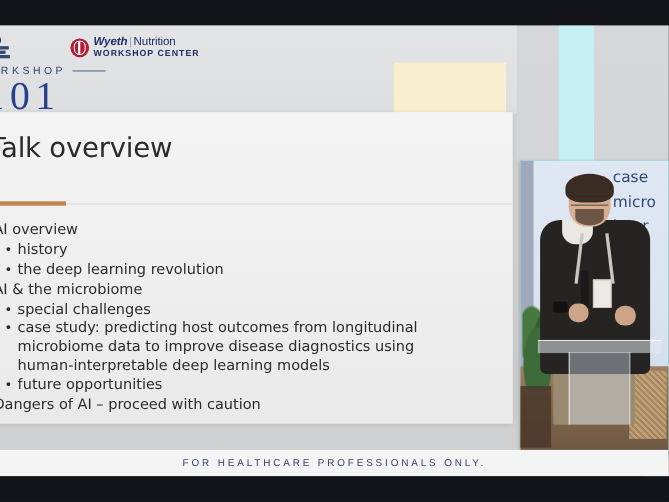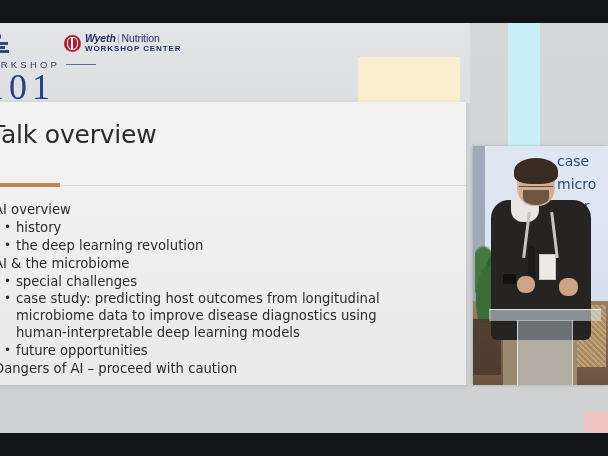"case" #pip { height: 239px -> 271px }
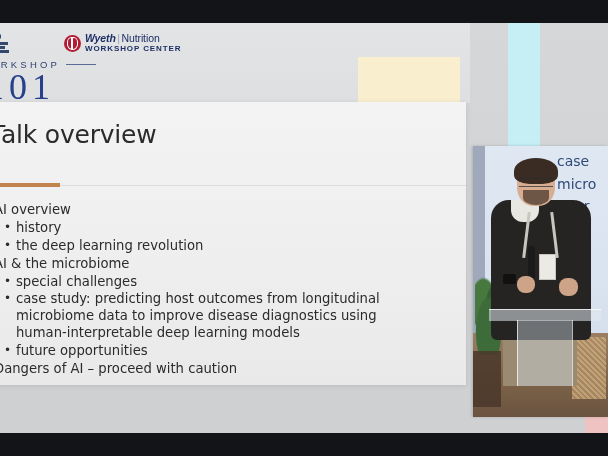"FOR HEALTHCARE PROFESSIONALS ONLY." div { html: none -> <div> <span>FOR HEALTHCARE PROFESSIONALS ONLY.</span> </div> }
